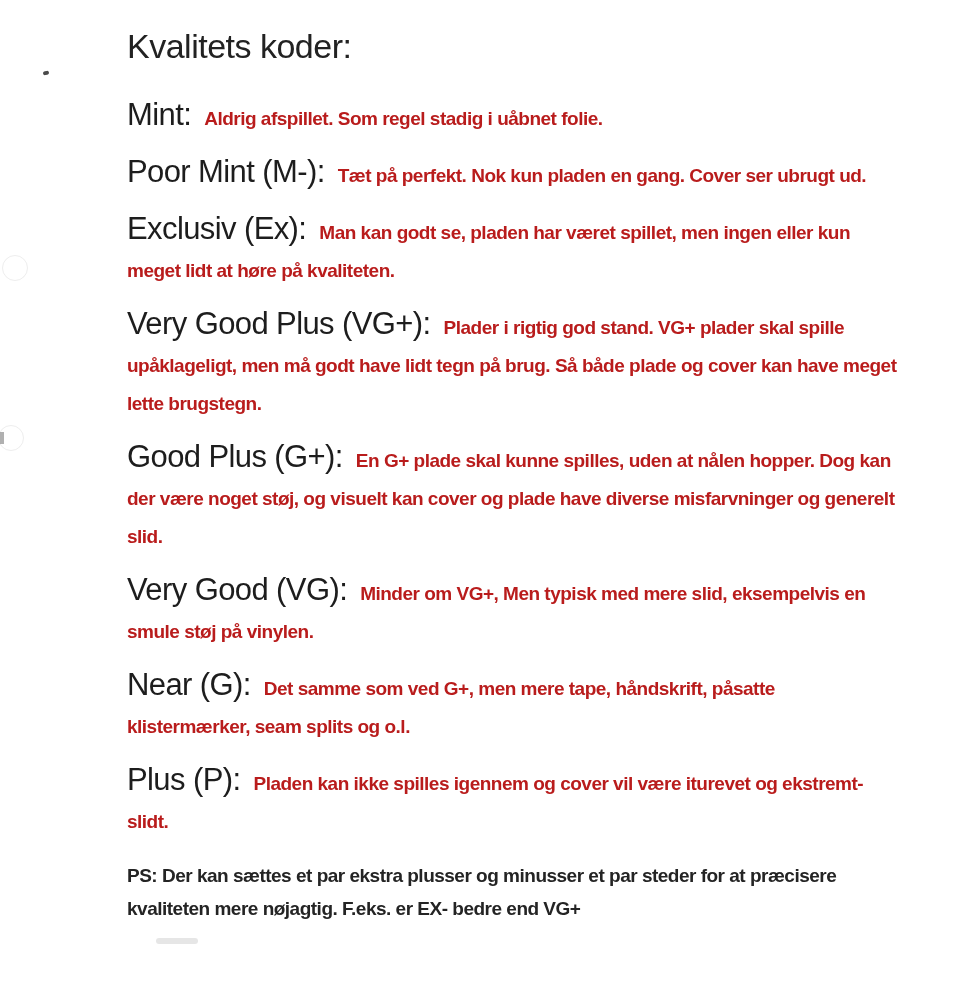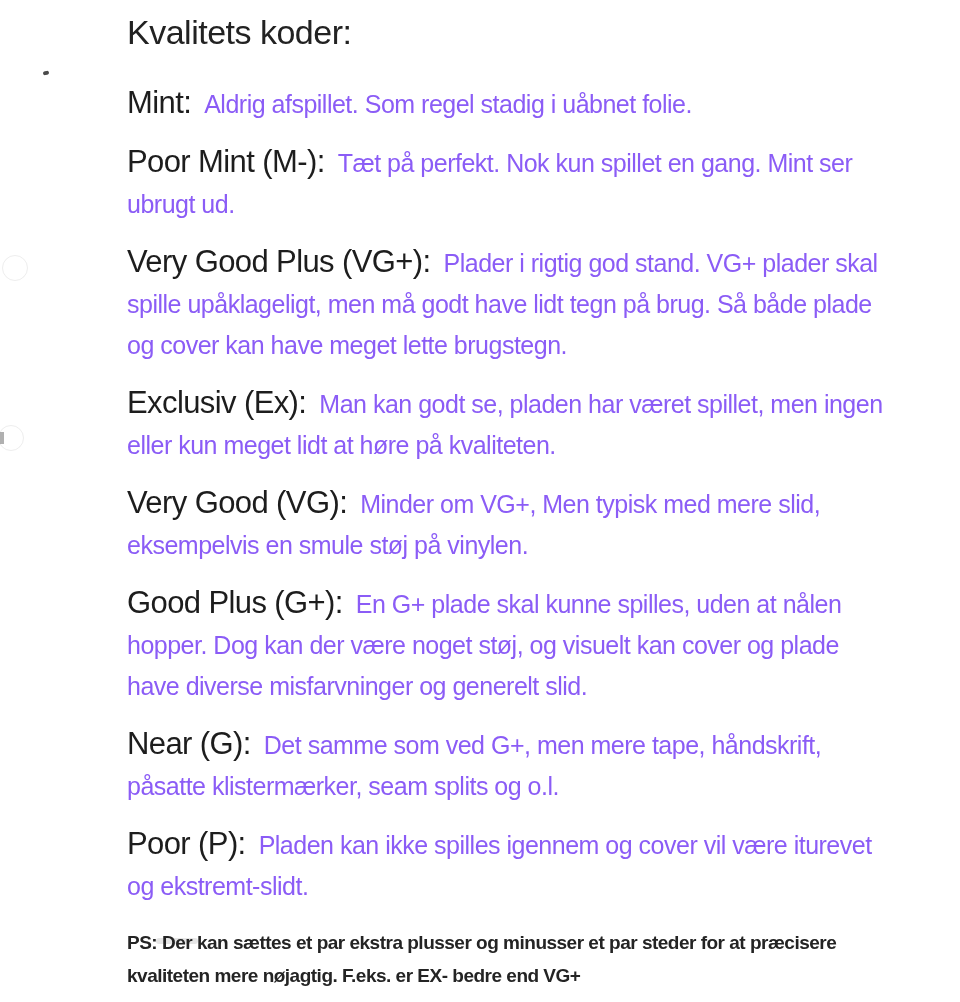"Kvalitets koder:" .doc-title { margin: 0 0 32px 0 -> 14px 0 32px 0 }
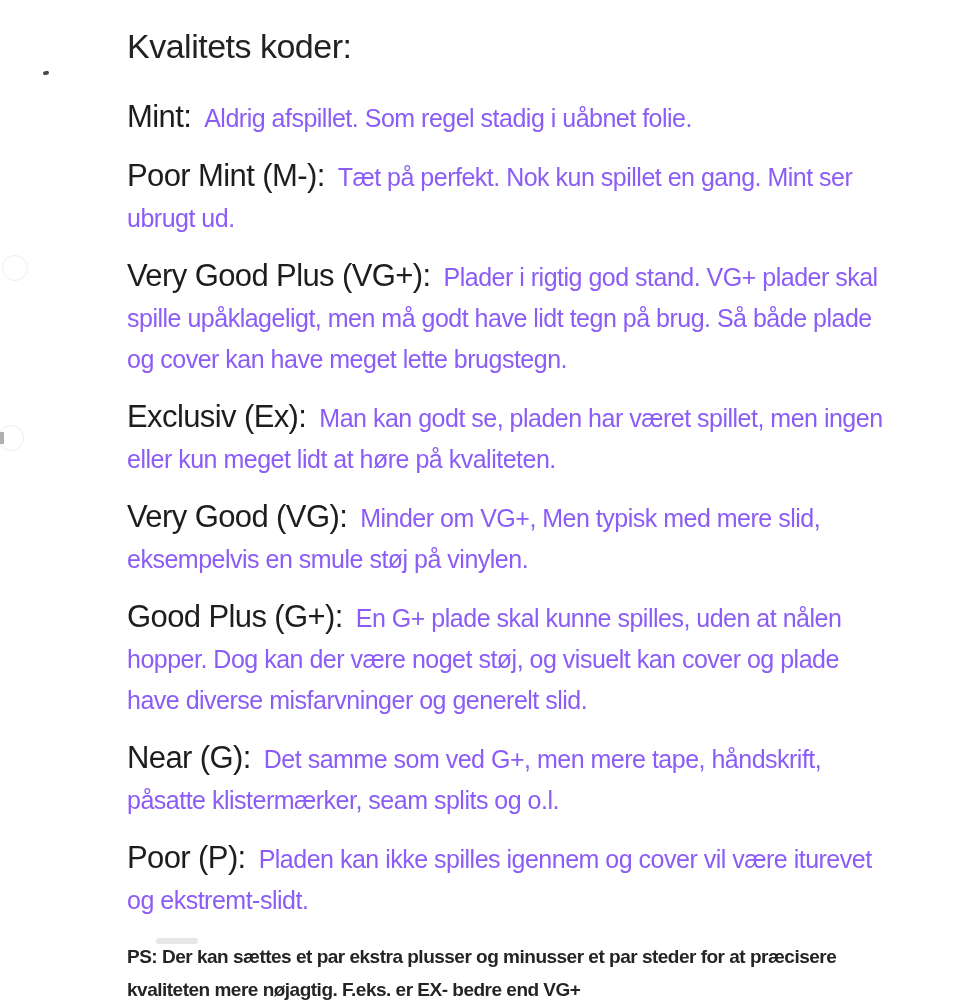"Aldrig afspillet. Som regel stadig" p.entry .desc { color: #8b5cf6 -> #b91c1c; font-size: 25px -> 19px; font-weight: 400 -> 700 }
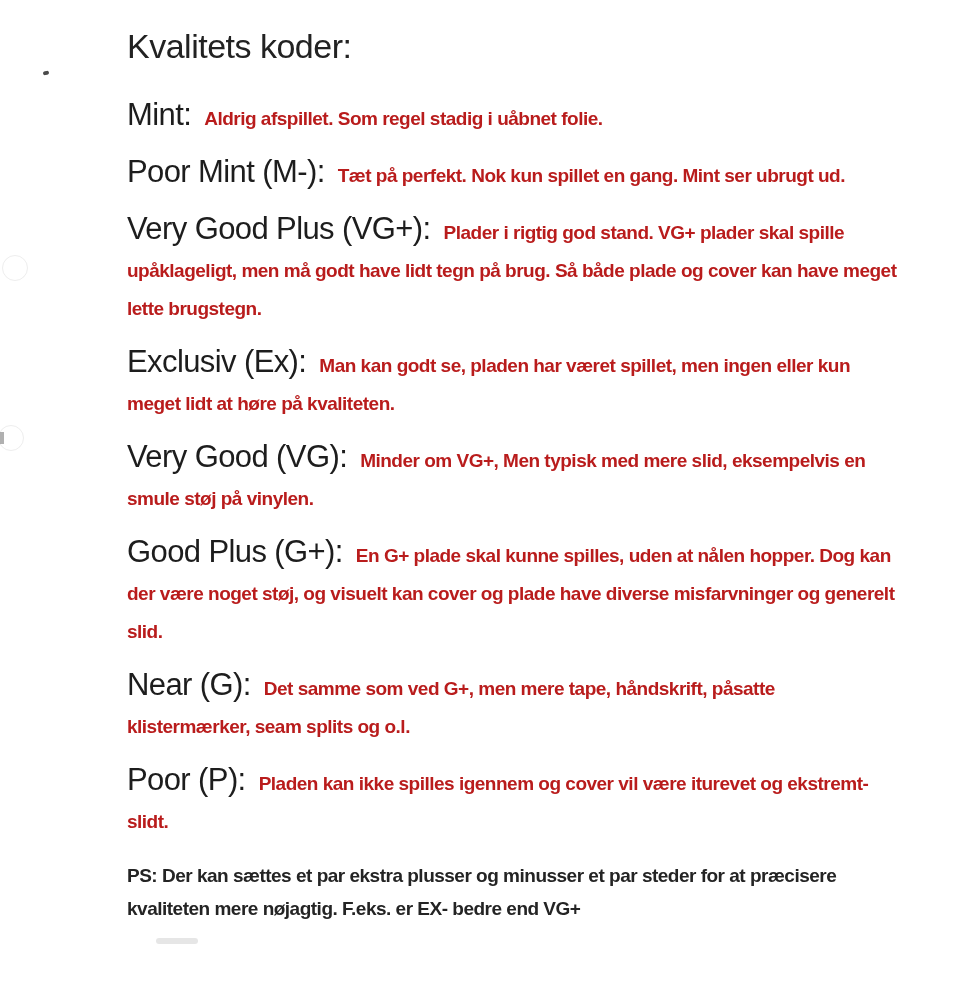"Tæt på perfekt. Nok kun" span.desc { text: spillet en gang. Mint -> pladen en gang. Cover }
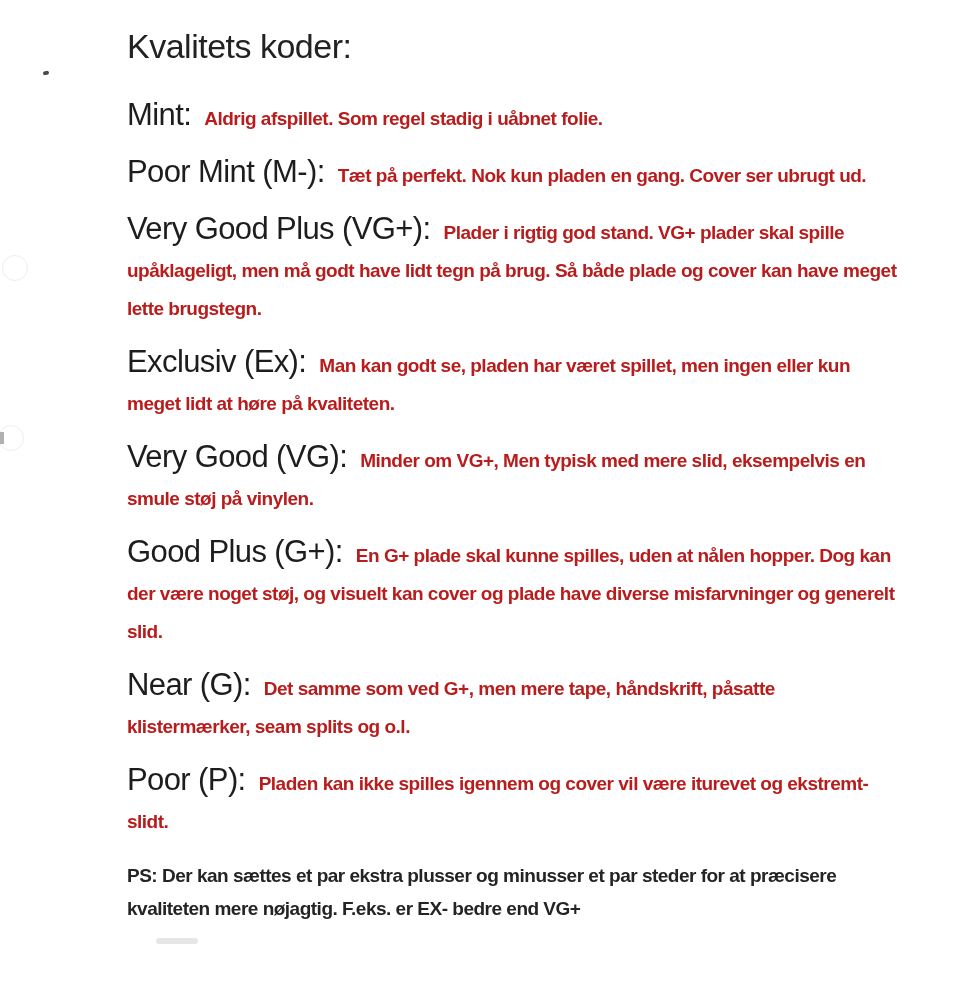"Very Good Plus (VG+): Plader" p.entry { order: before "Exclusiv (Ex): Man kan godt" -> after "Exclusiv (Ex): Man kan godt" }
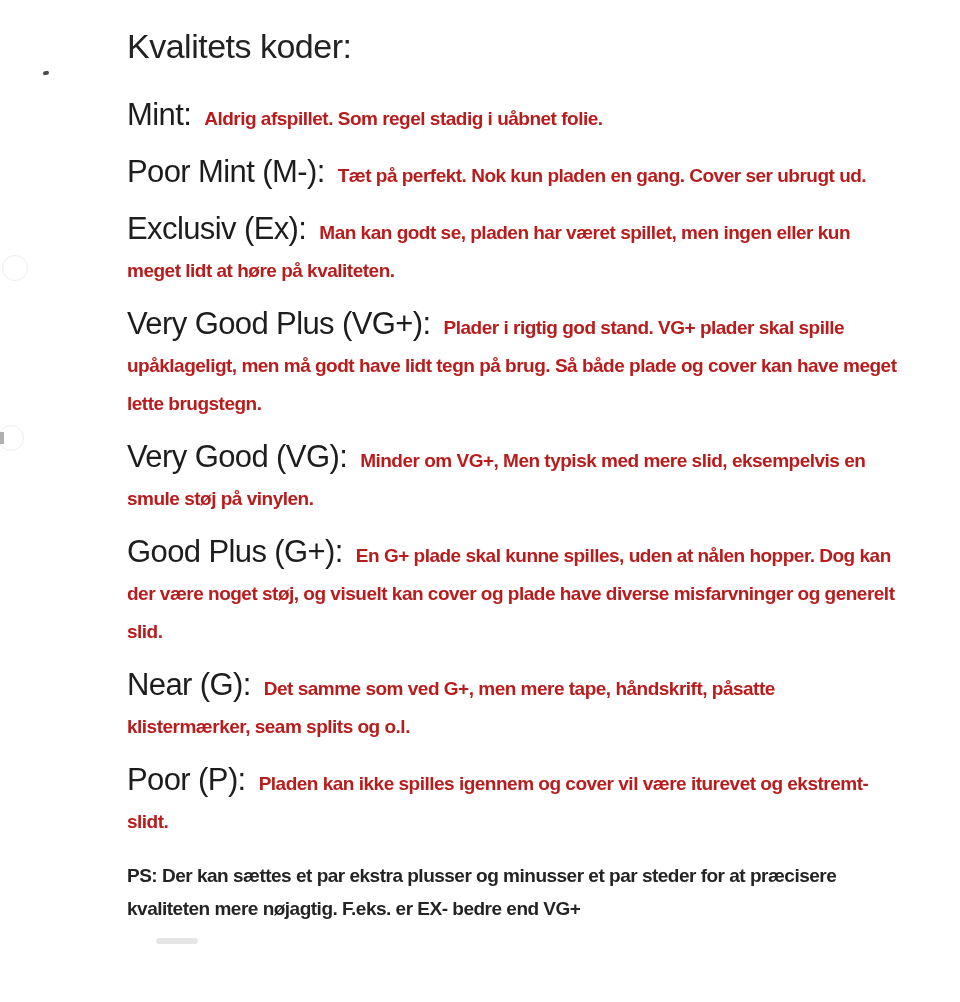"Very Good (VG): Minder om" p.entry { order: before "Good Plus (G+): En G+" -> after "Good Plus (G+): En G+" }
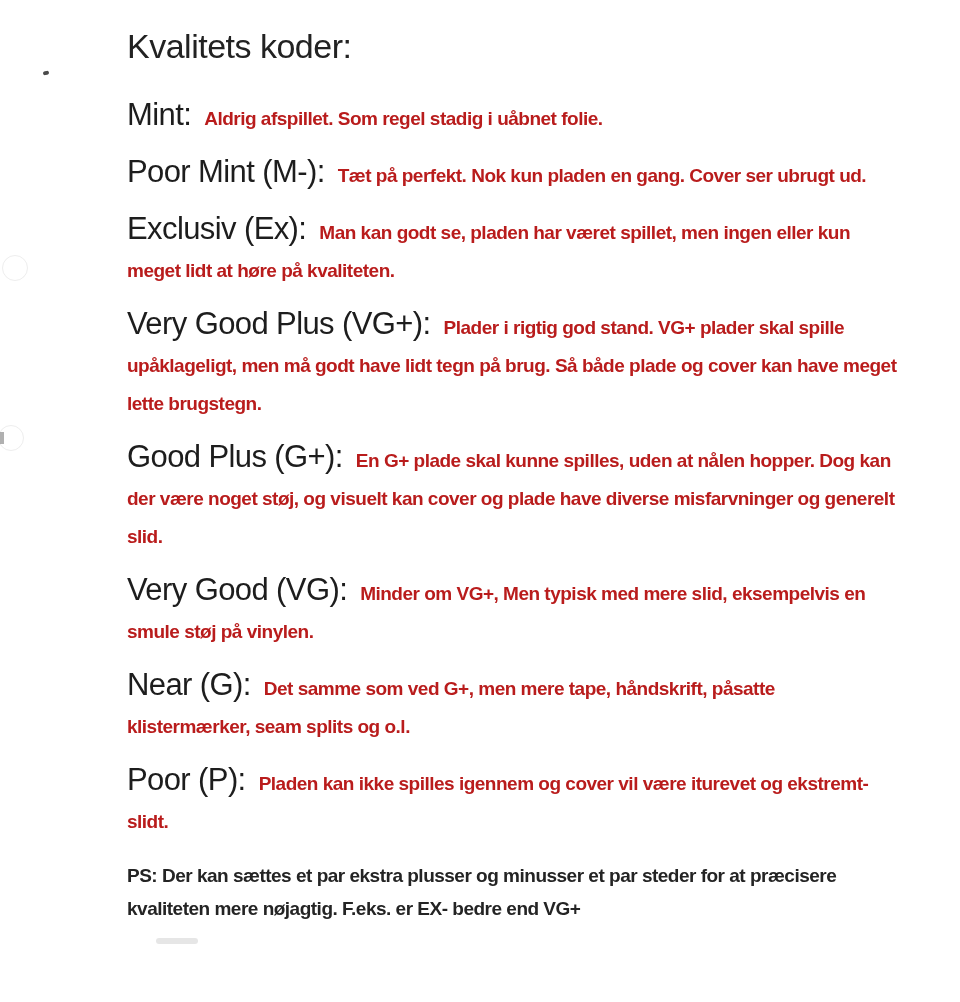"Poor (P):" span.term { text: Poor -> Plus }
